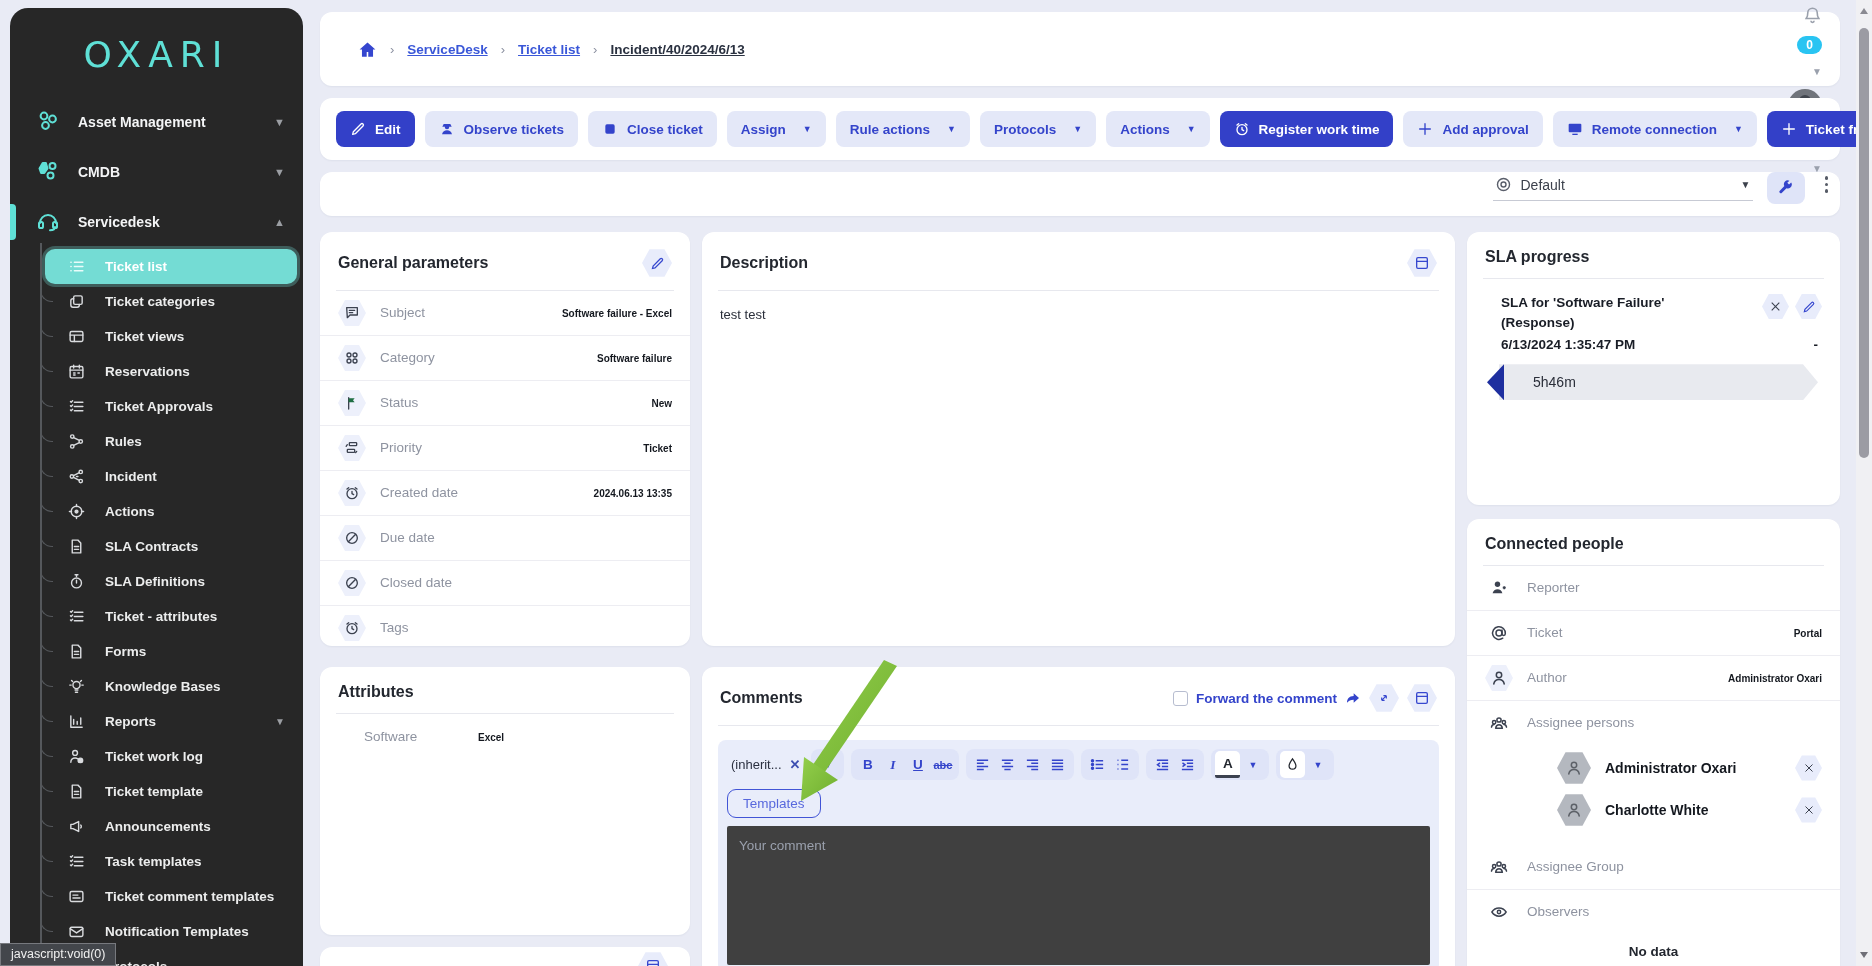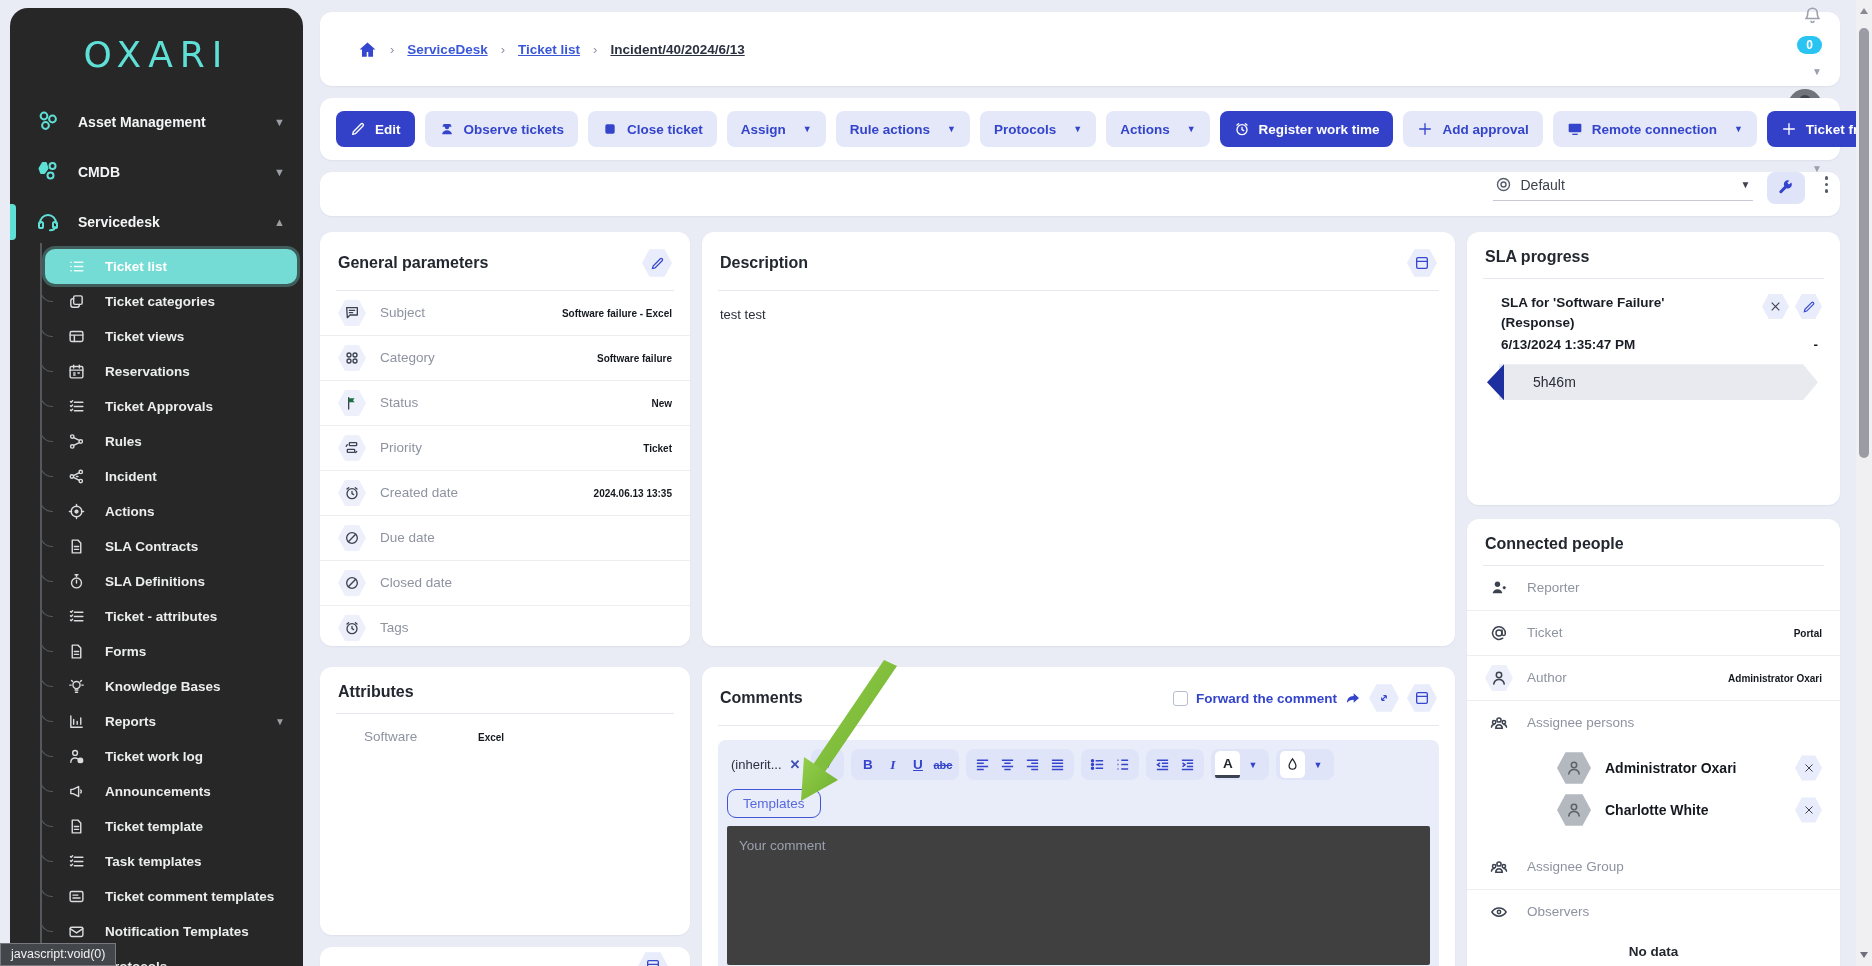"Announcements" div.side-item { order: before "Ticket template" -> after "Ticket template" }
